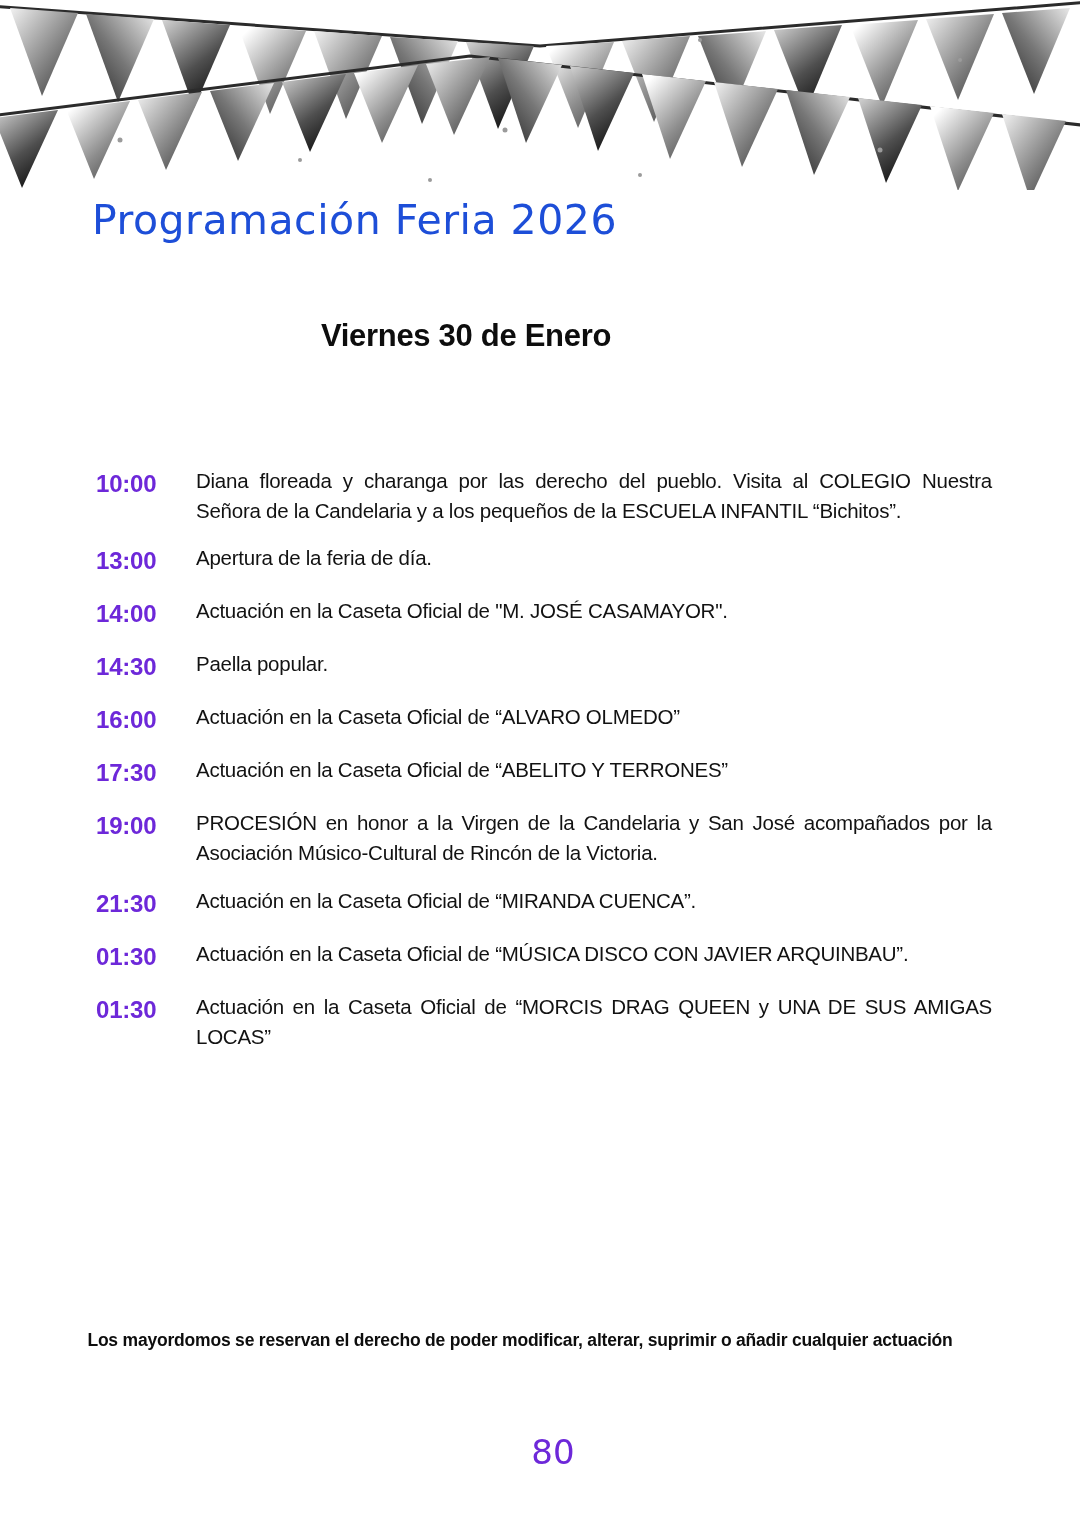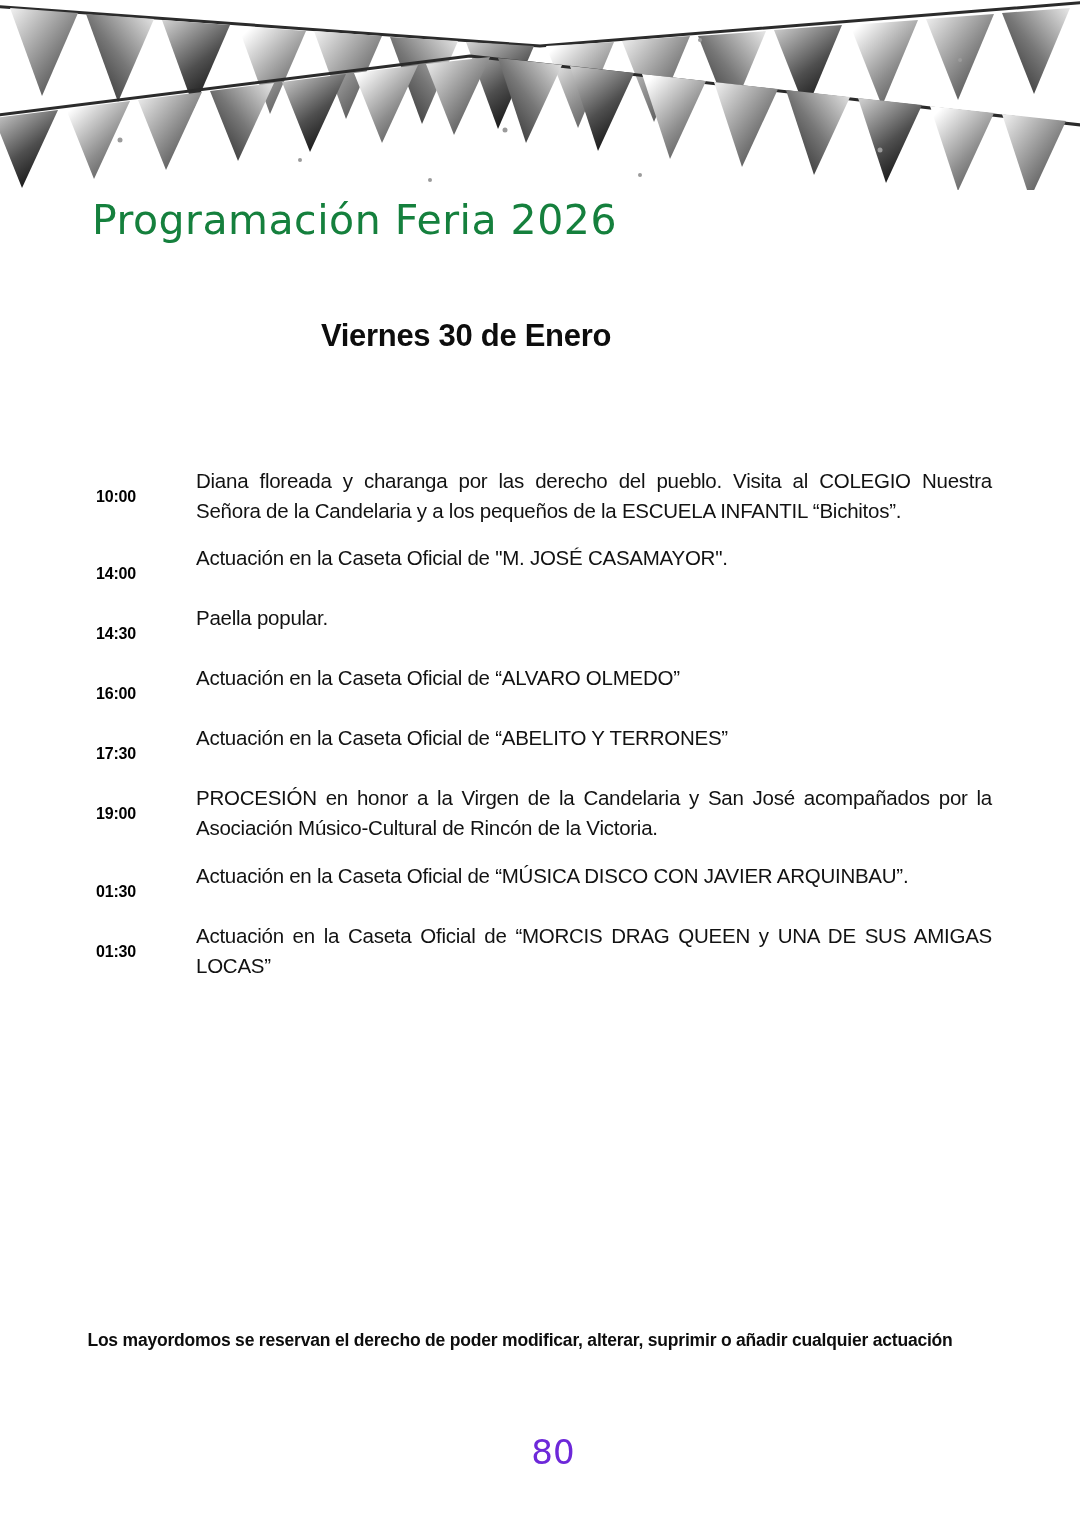"Programación Feria 2026" .doc-title { color: #15803d -> #1d4ed8 }
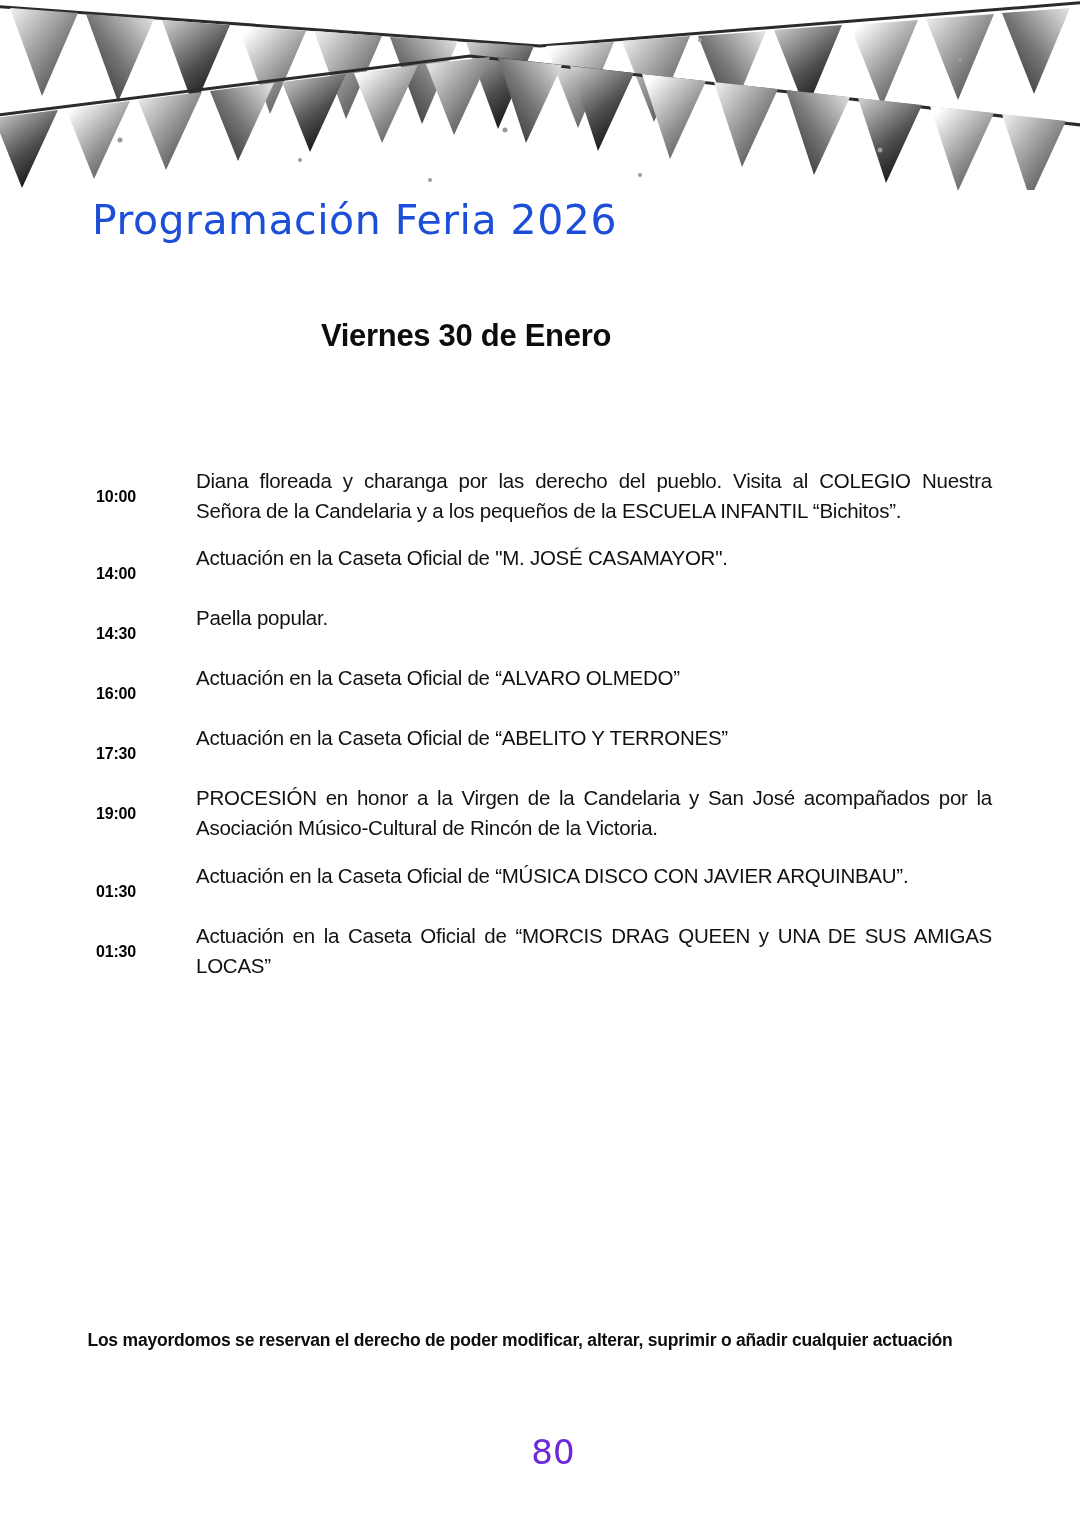"10:00" .sched-time { color: #000000 -> #6d28d9; font-size: 16px -> 24px; margin-top: 19px -> none }
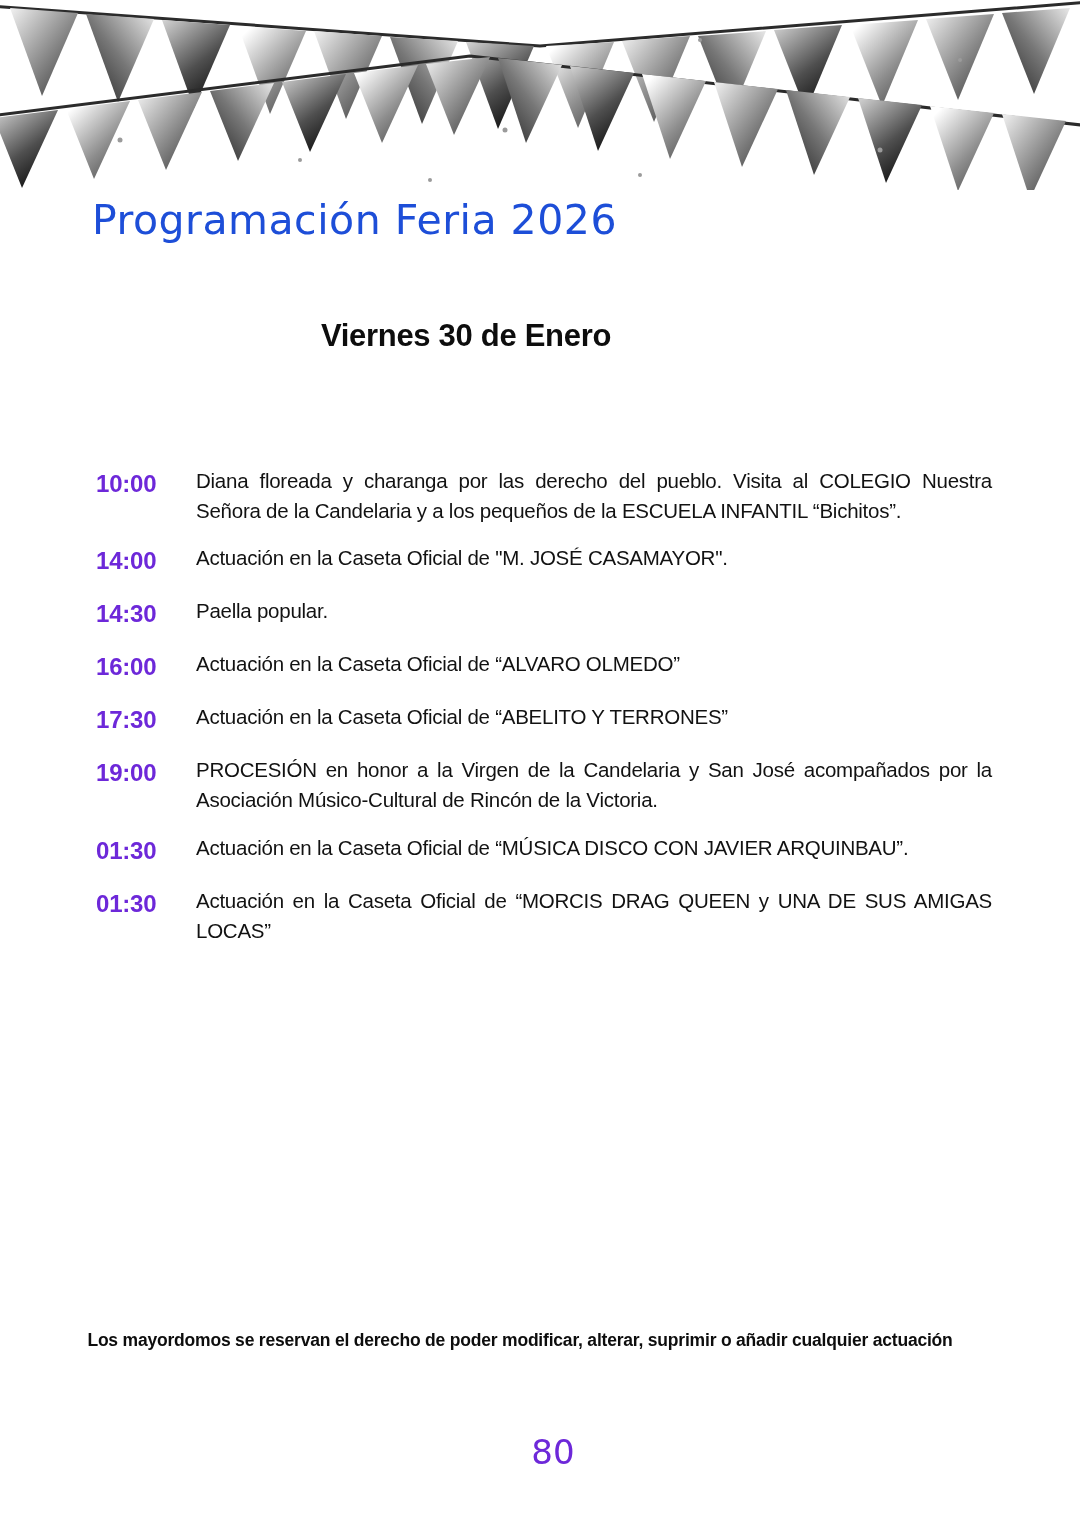"13:00" div.sched-row { html: none -> <div> <div>13:00</div> <div>Apertura de la feria de día.</div> </div> }
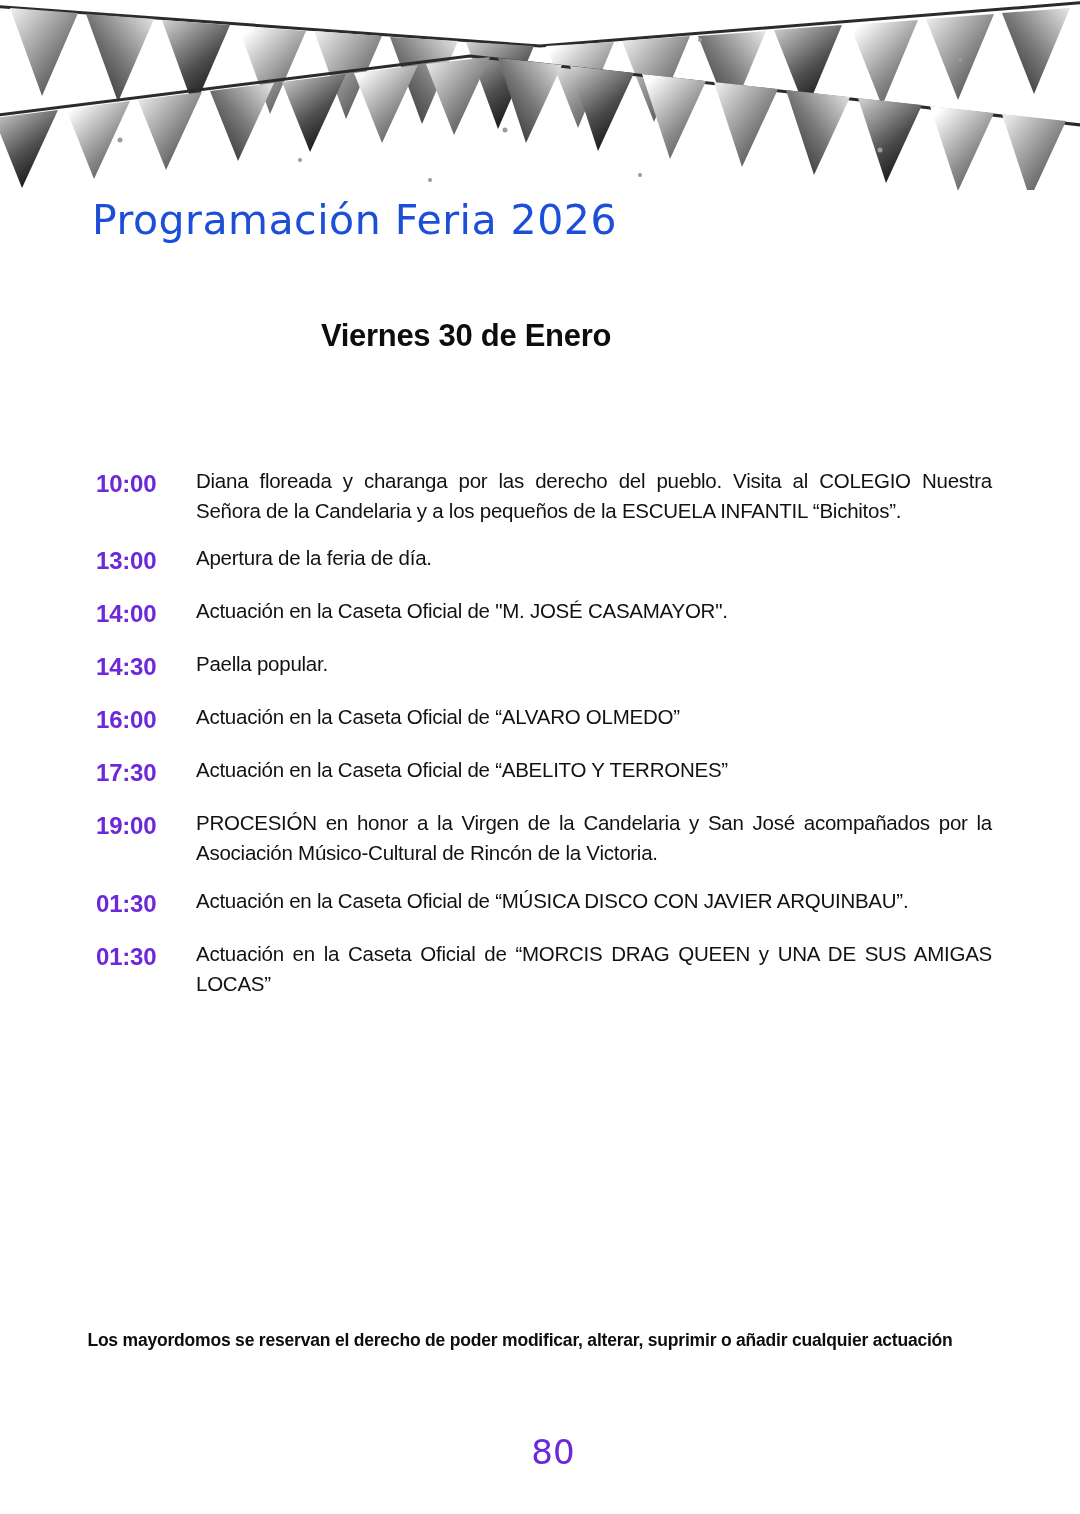"21:30" div.sched-row { html: none -> <div> <div>21:30</div> <div>Actuación en la Caseta Oficial de “MIRANDA CUENCA”.</div> </div> }
